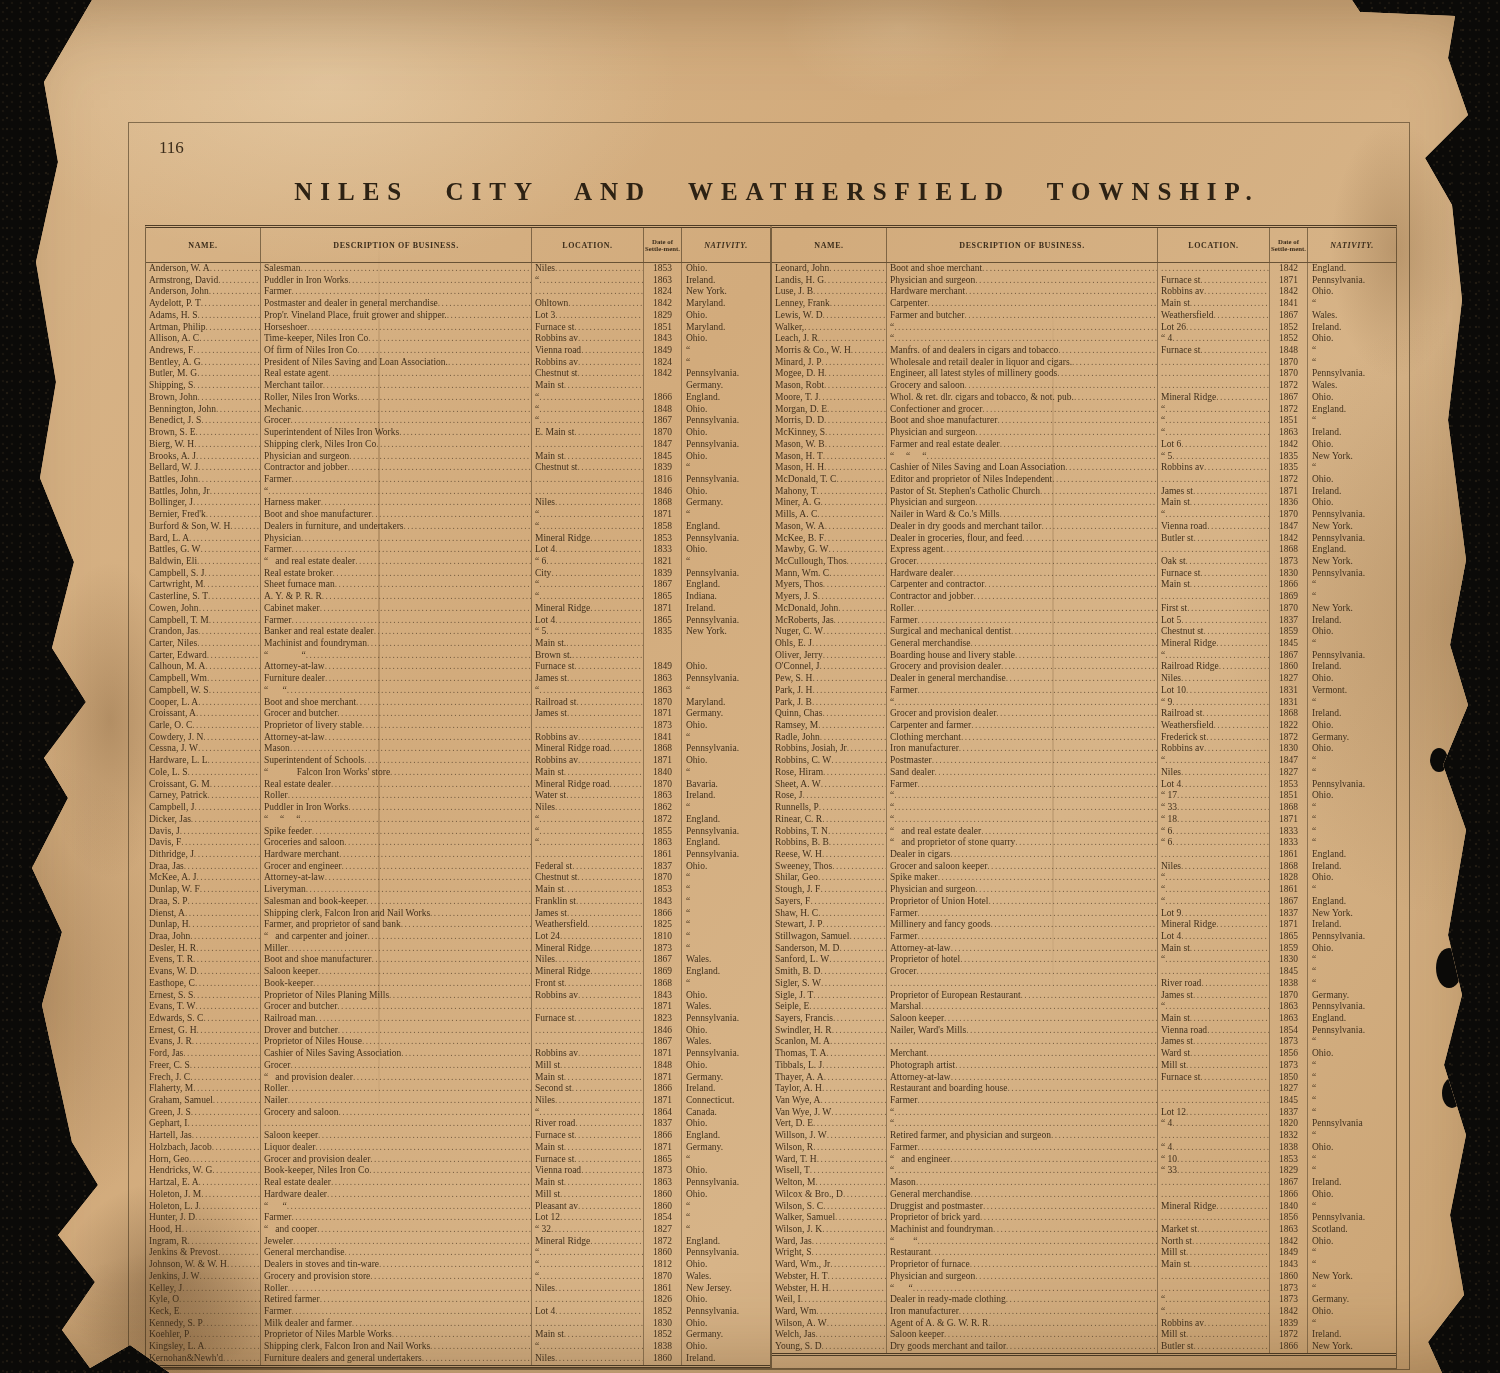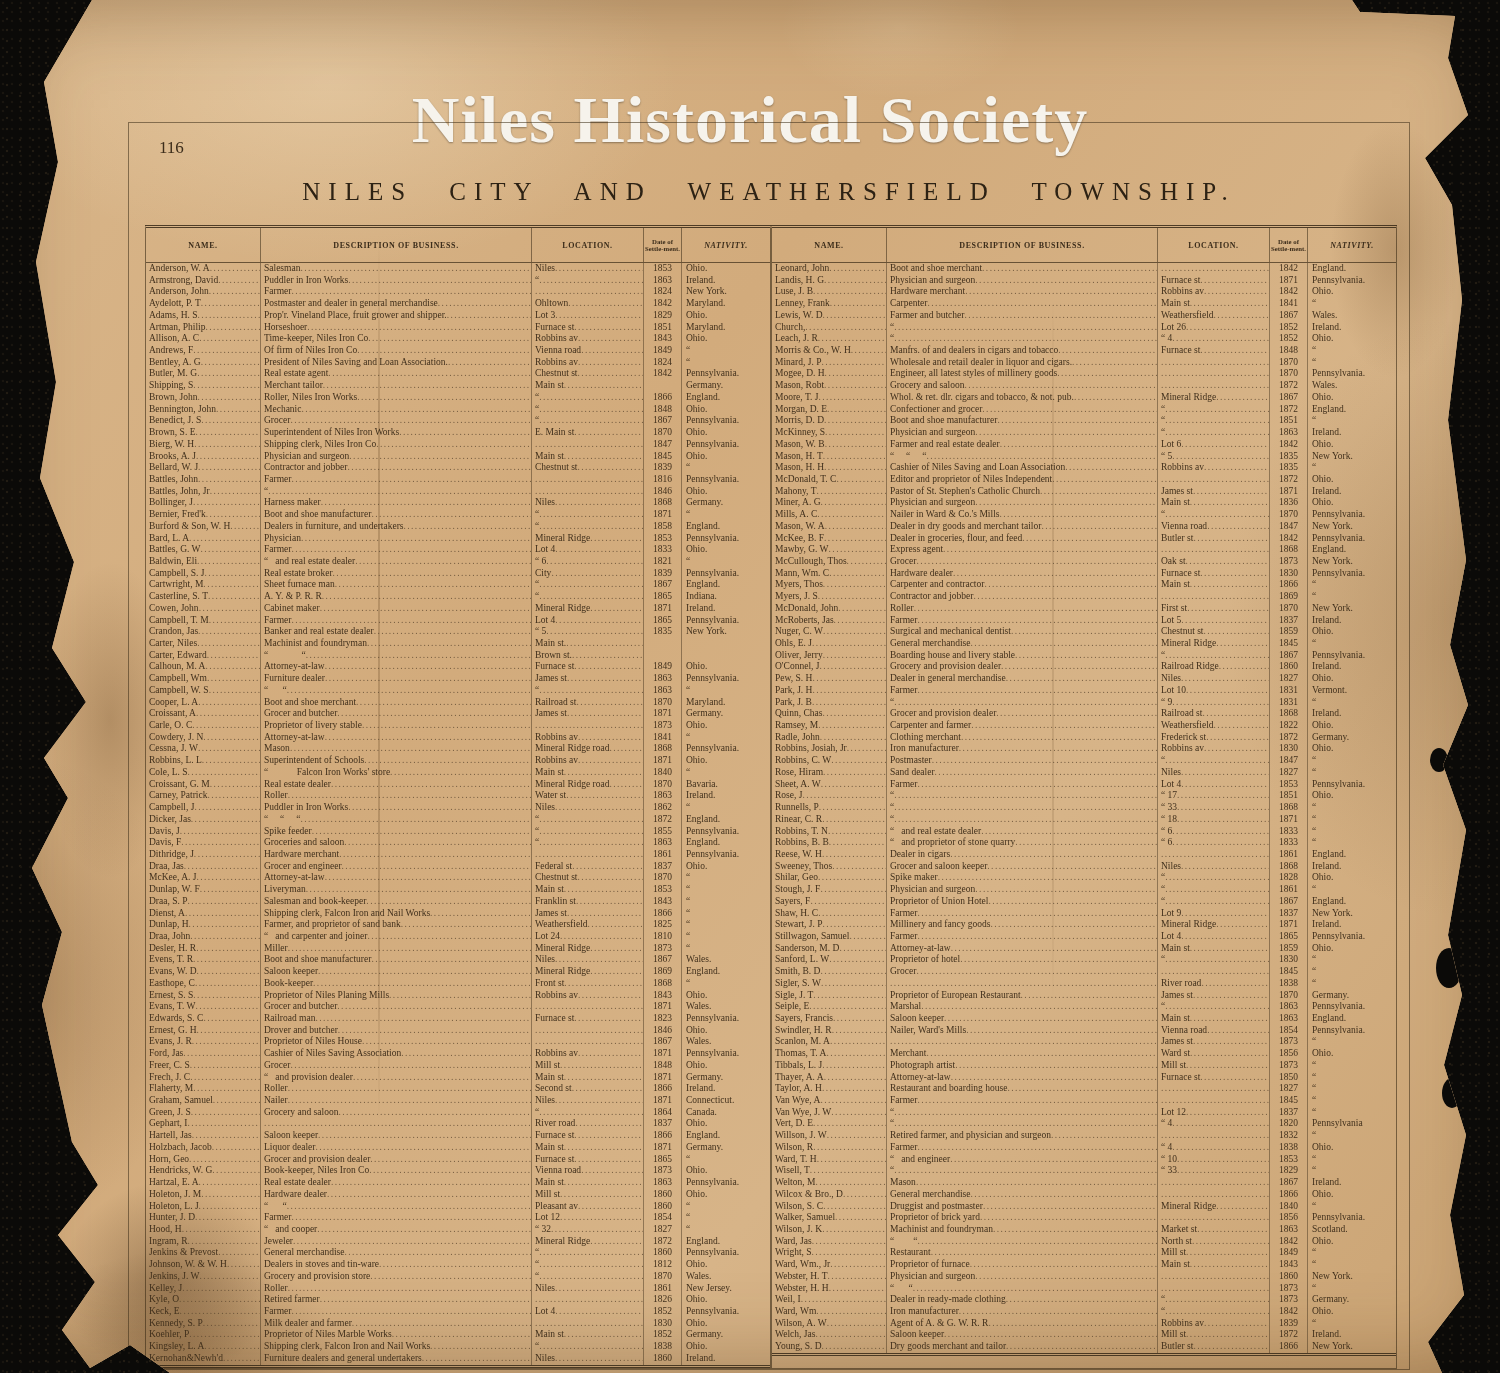"Niles Historical Society" h1.site-title { html: <h1>Niles Historical Society</h1> -> none }
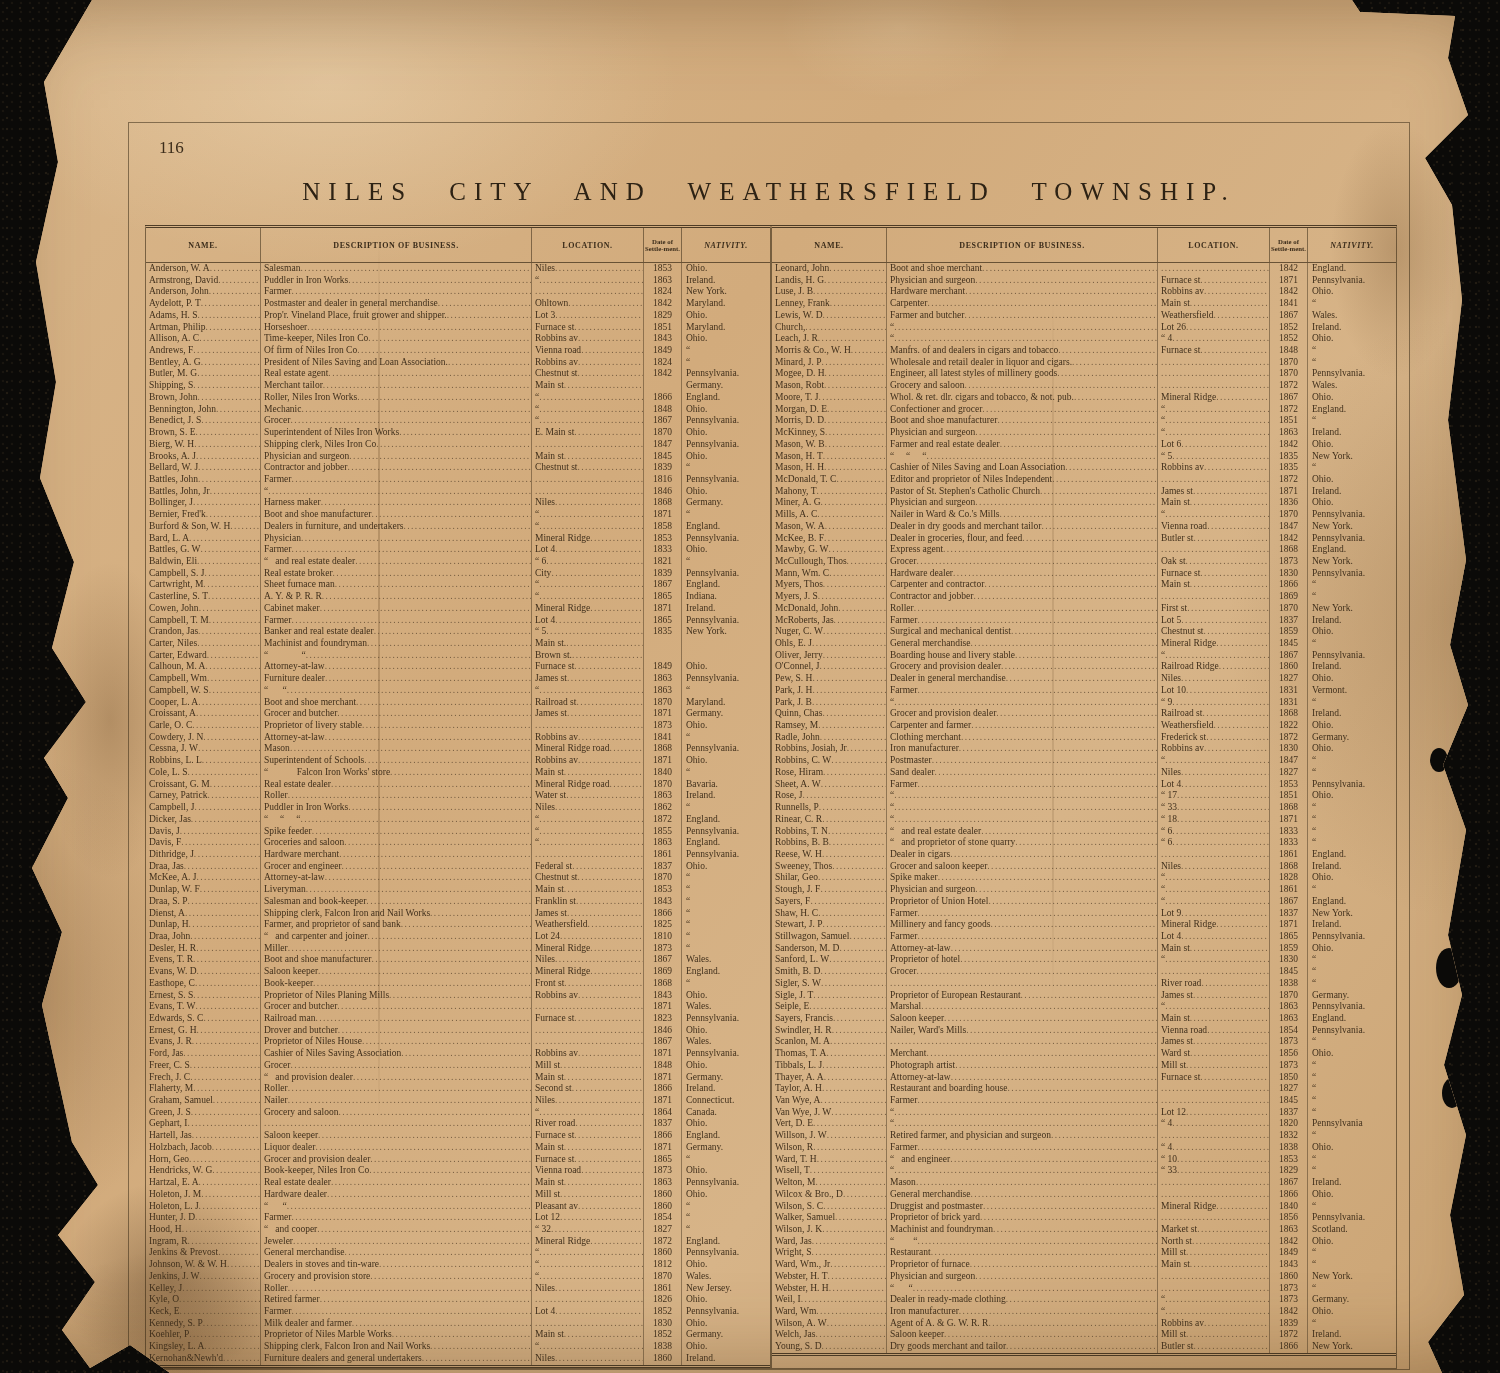"NILES CITY AND WEATHERSFIELD TOWNSHIP." .page-heading { font-weight: normal -> bold; left: 0 -> 8px }
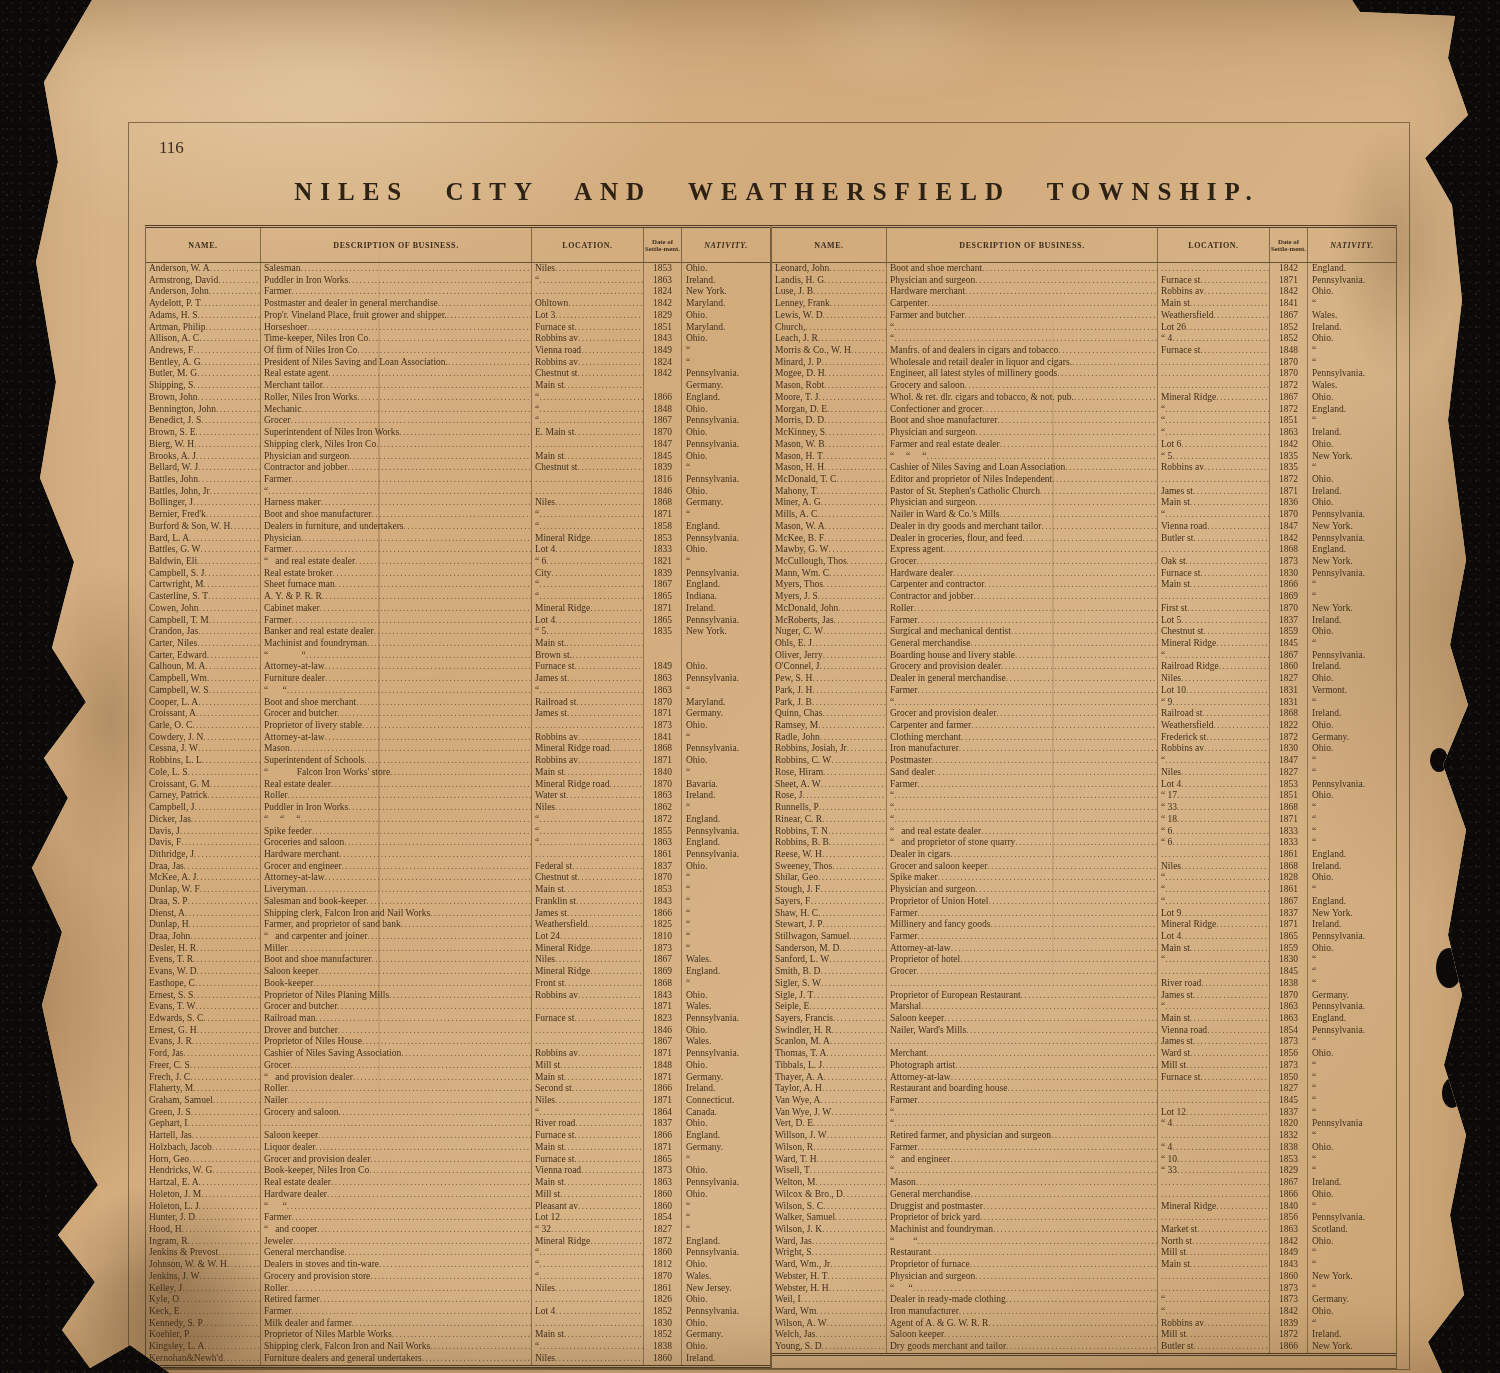"Church," div.tcell { text: Church -> Walker }
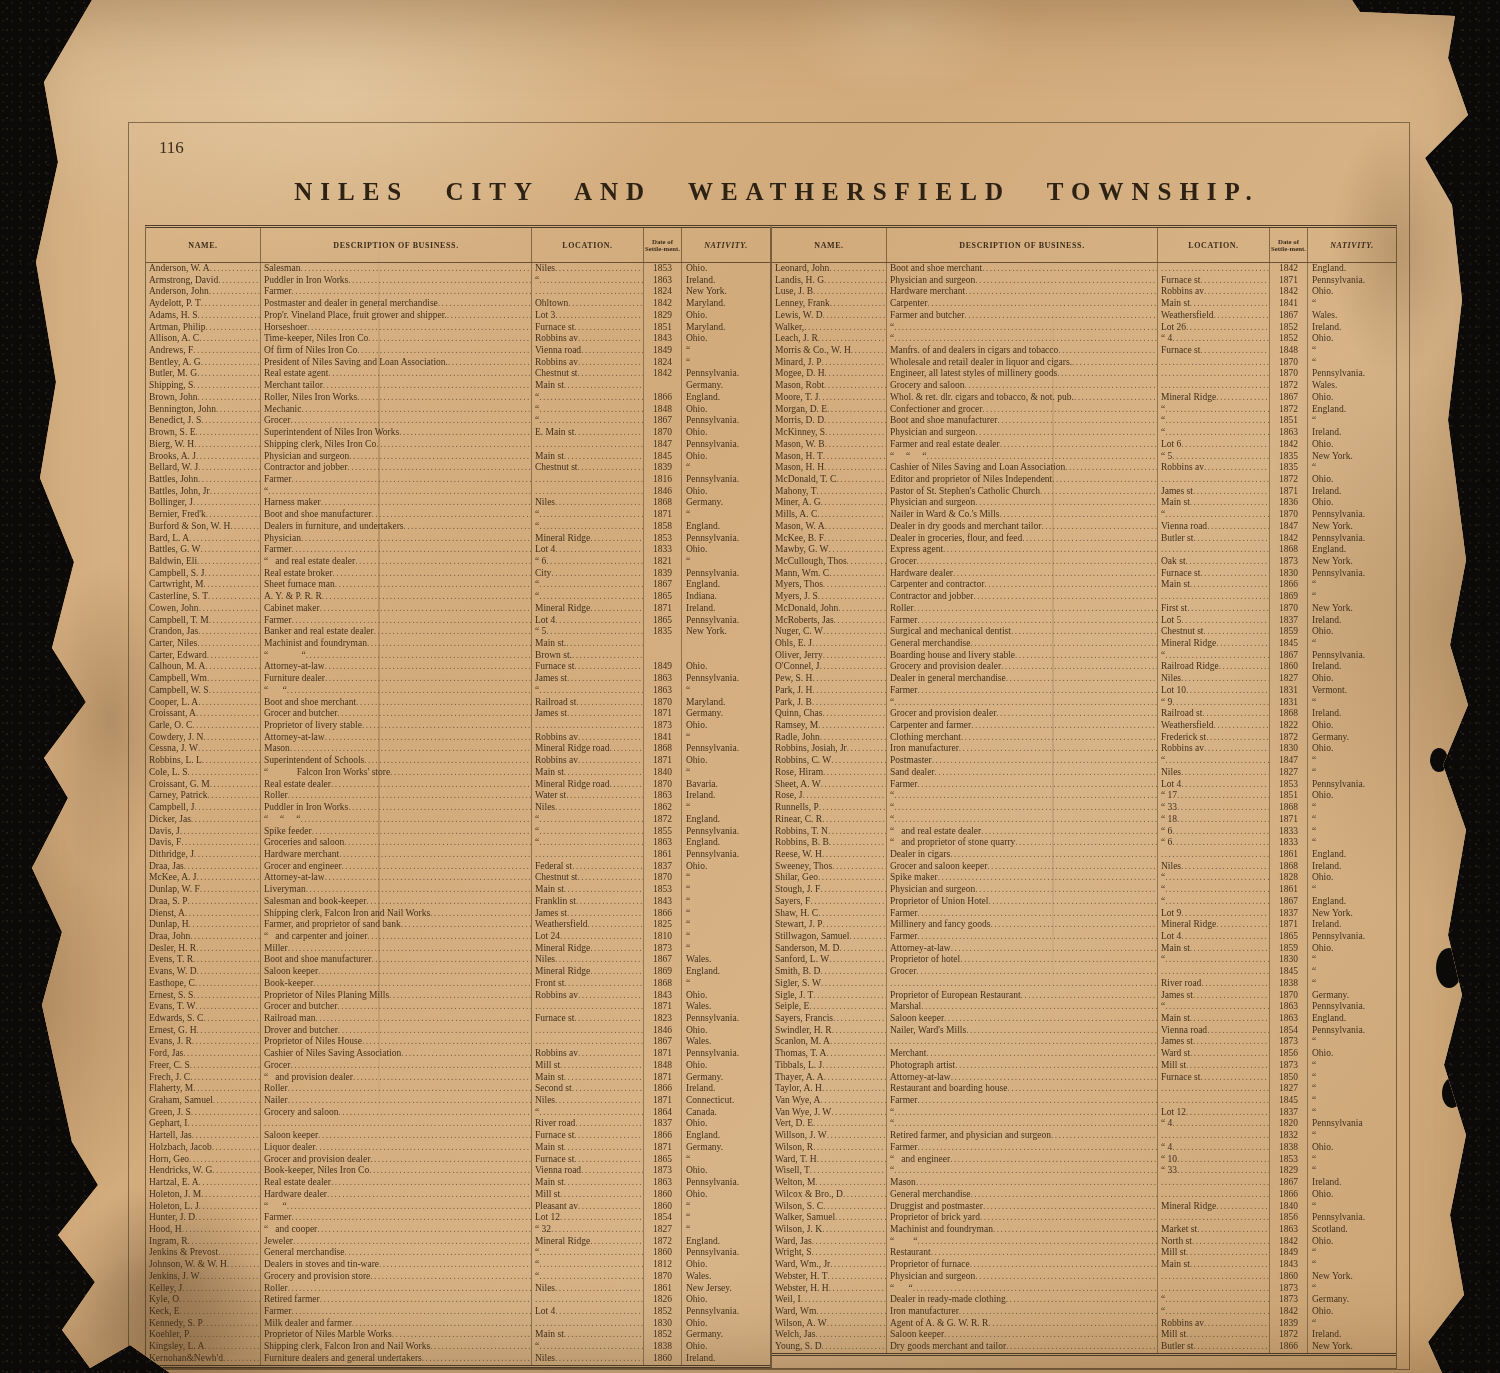"Robbins, L. L" div.tcell { text: Robbins -> Hardware }
